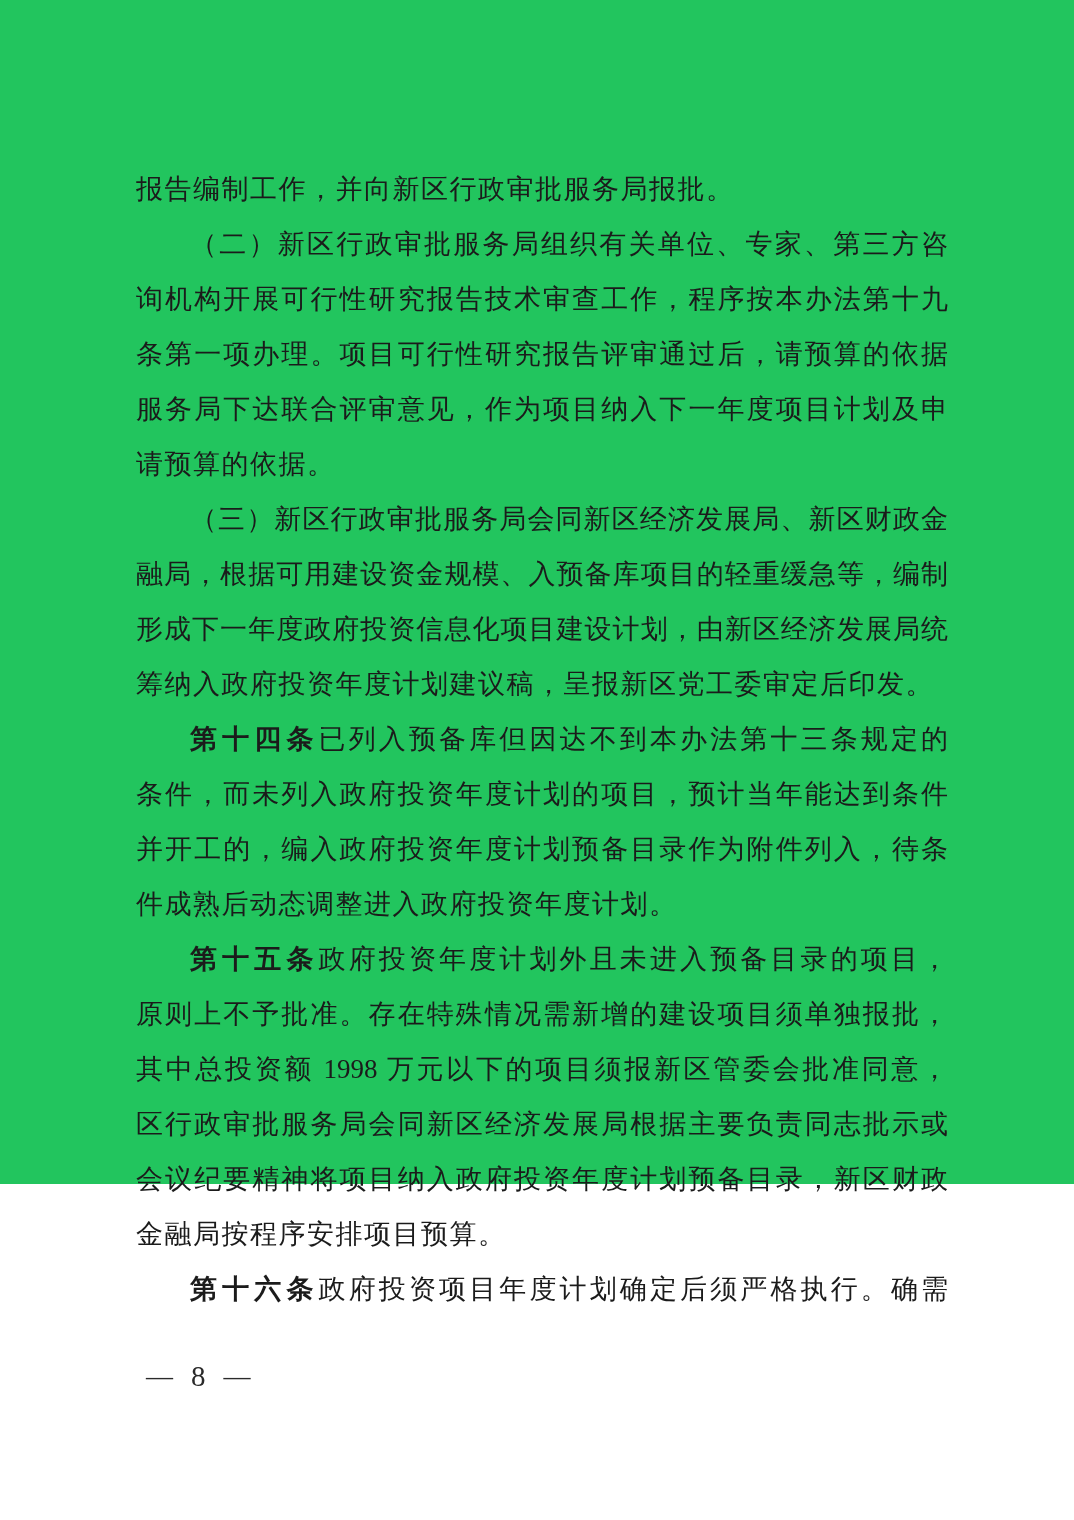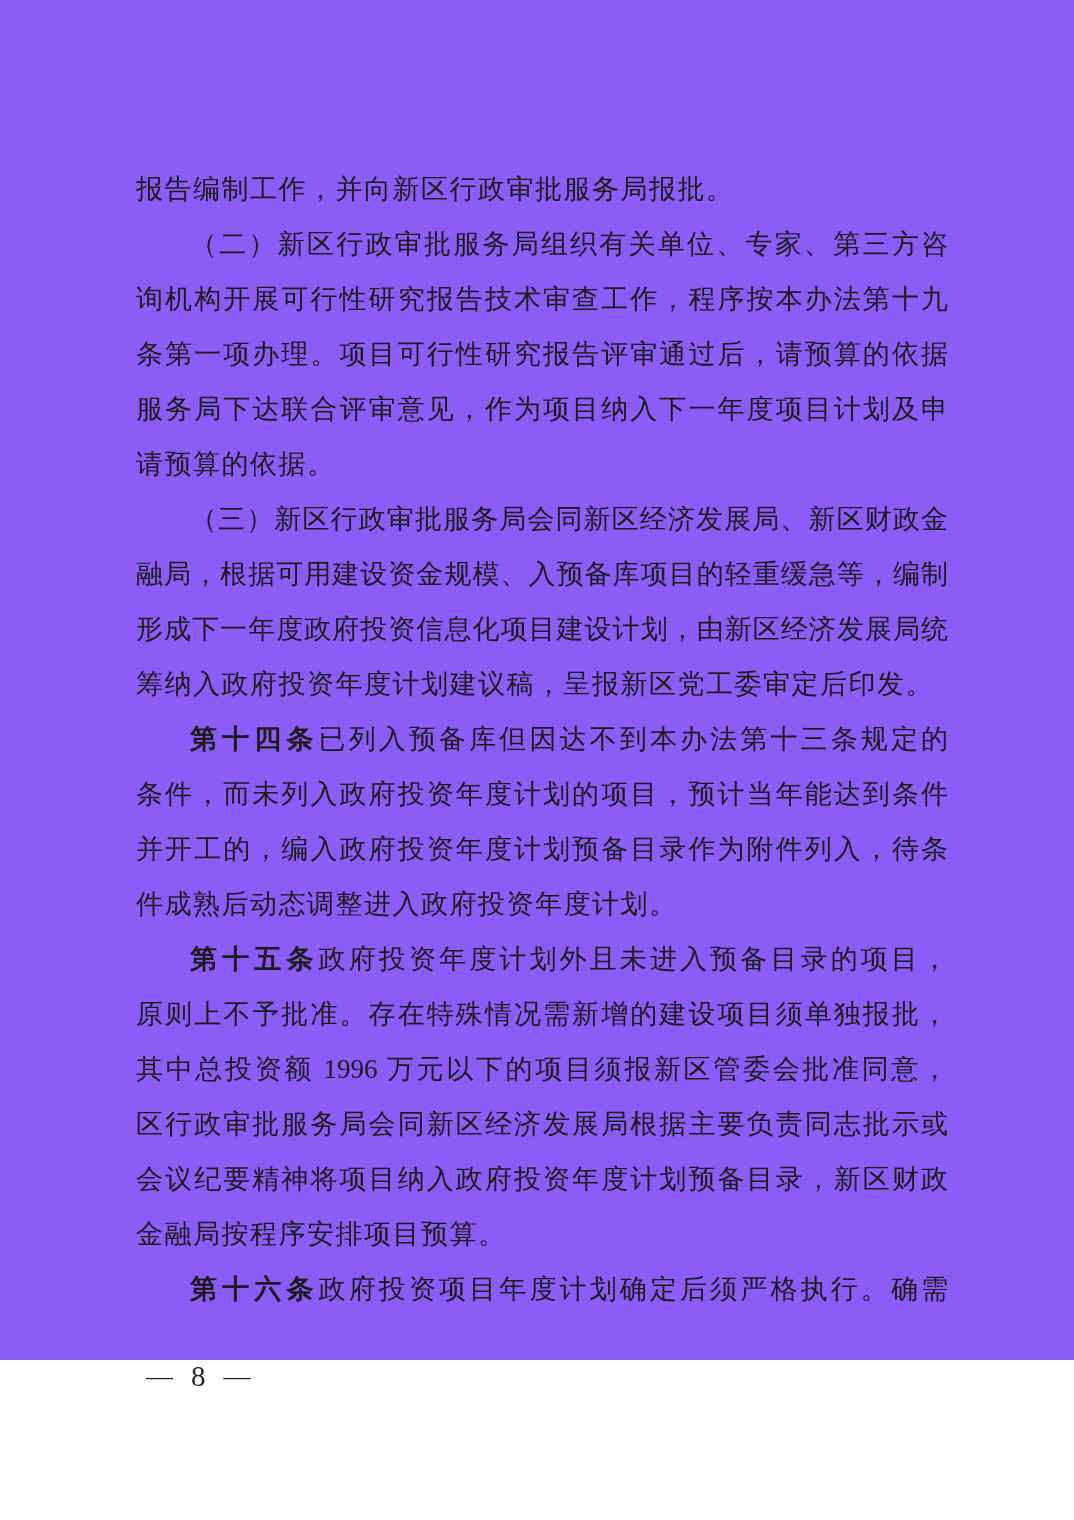"报告编制工作，并向新区行政审批服务局报批。" .page { background: #8b5cf6 -> #22c55e; height: 1360px -> 1184px }
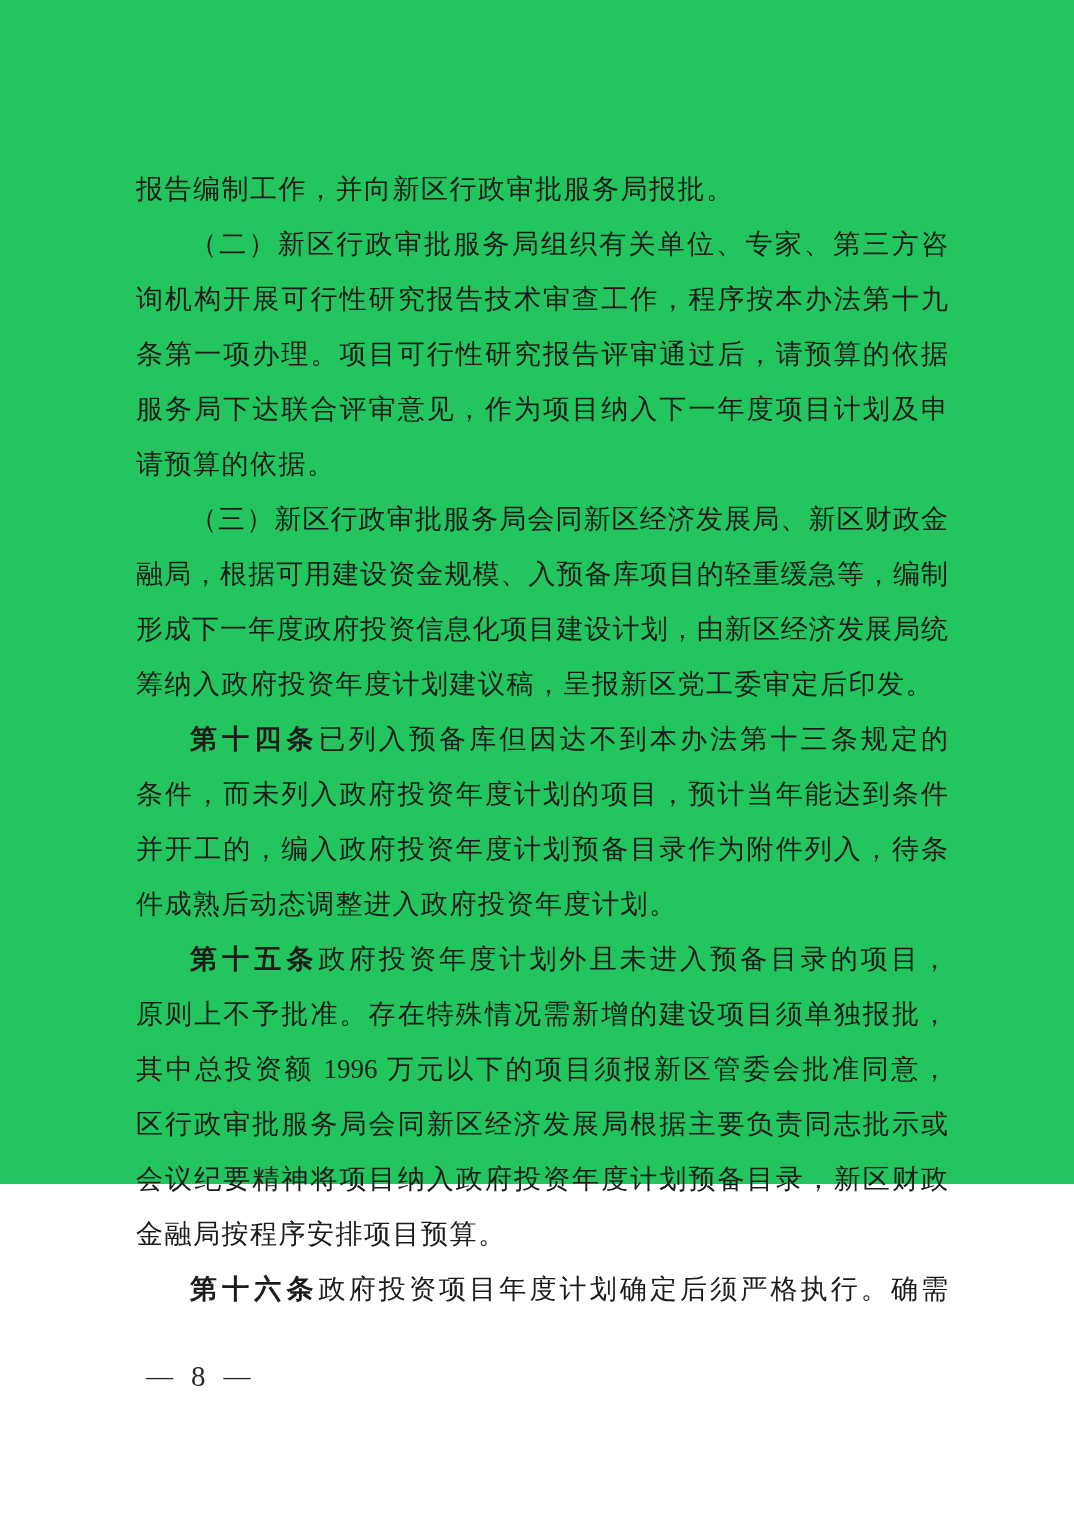"其中总投资额 1996 万元以下的项目须报新区管委会批准同意，" div.line { text: 1996 -> 1998 }
